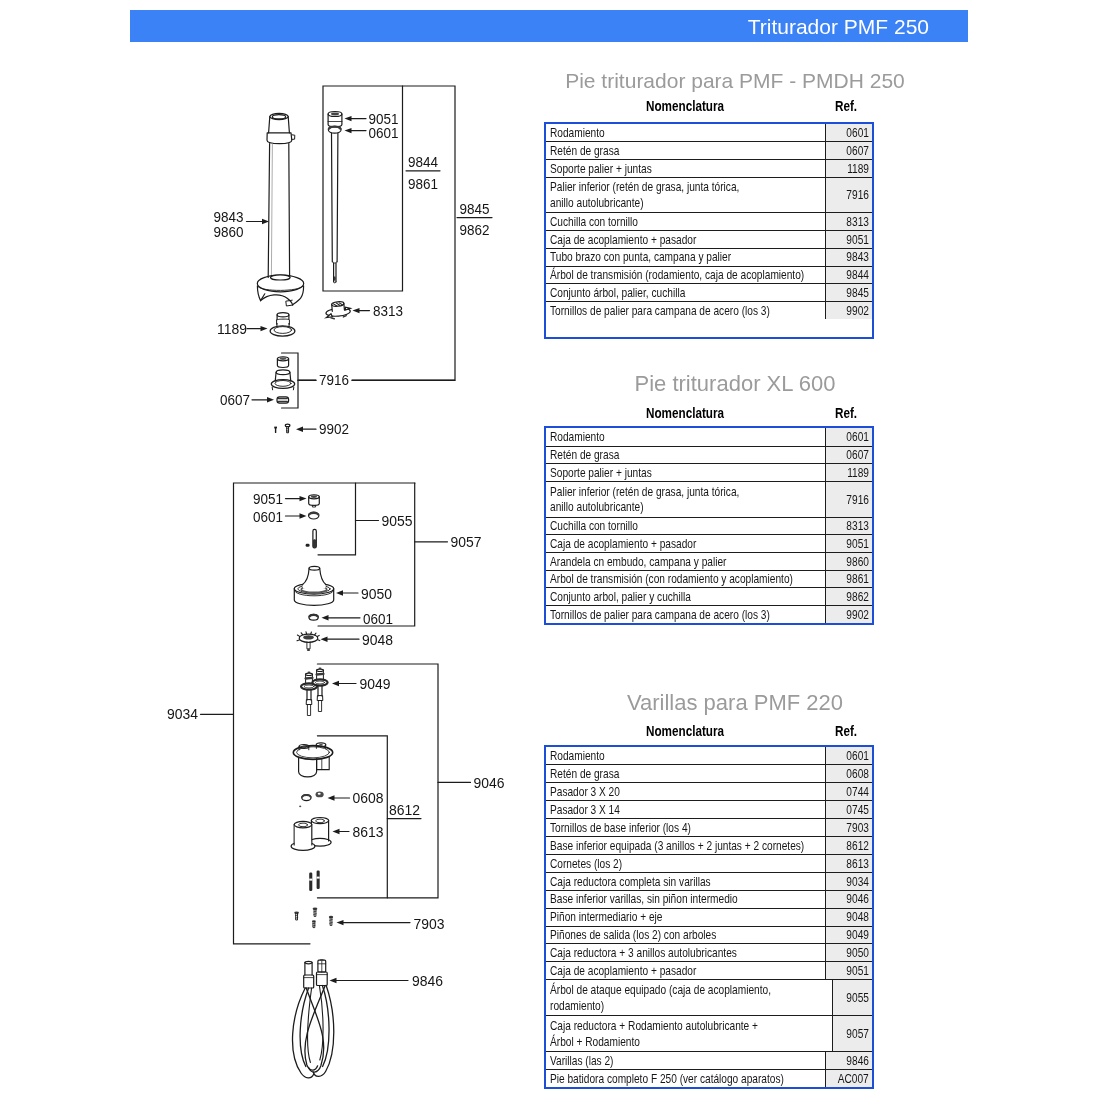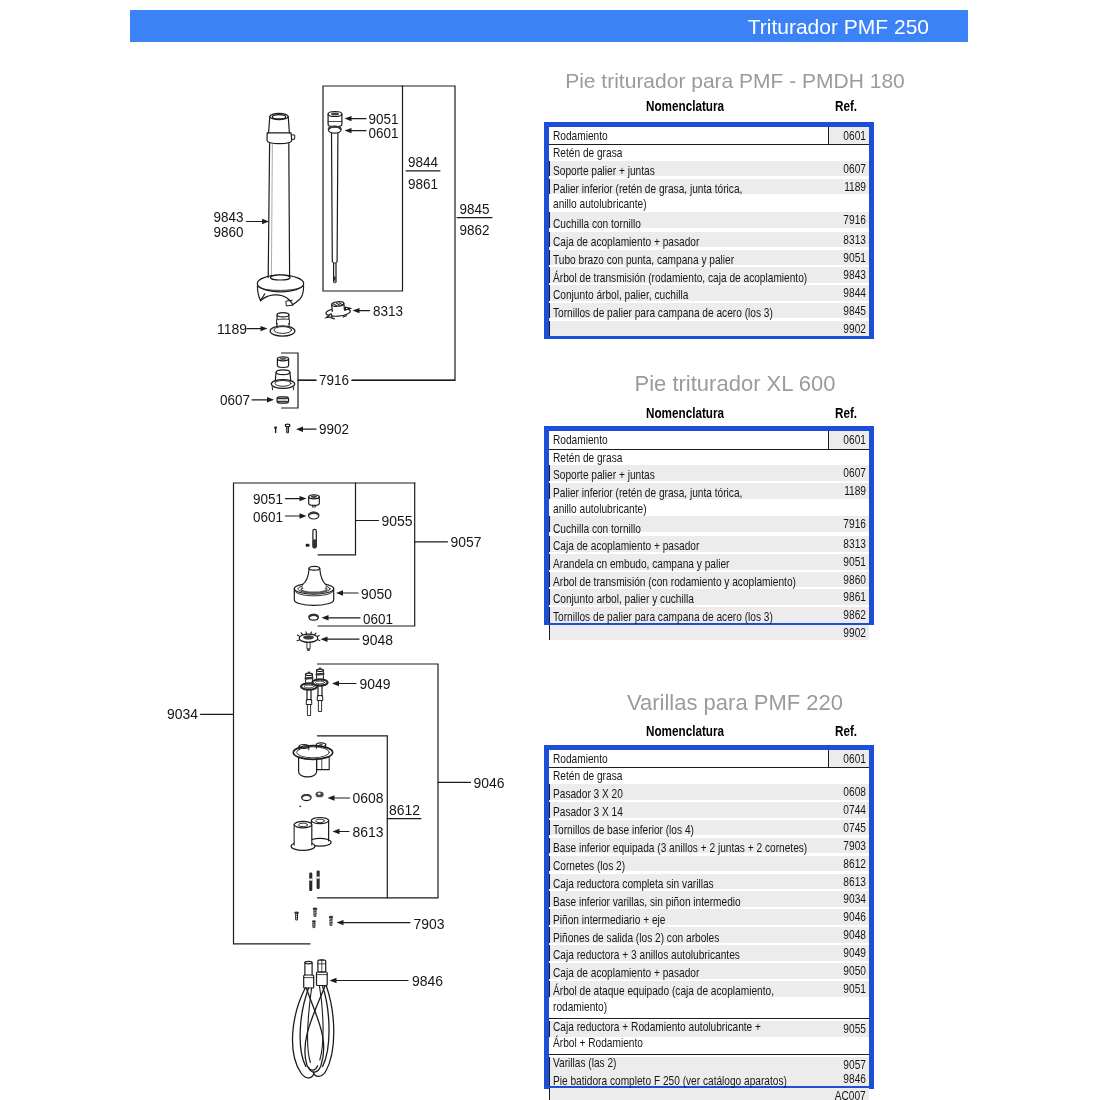"Pie triturador para PMF -" div.title { text: 180 -> 250 }
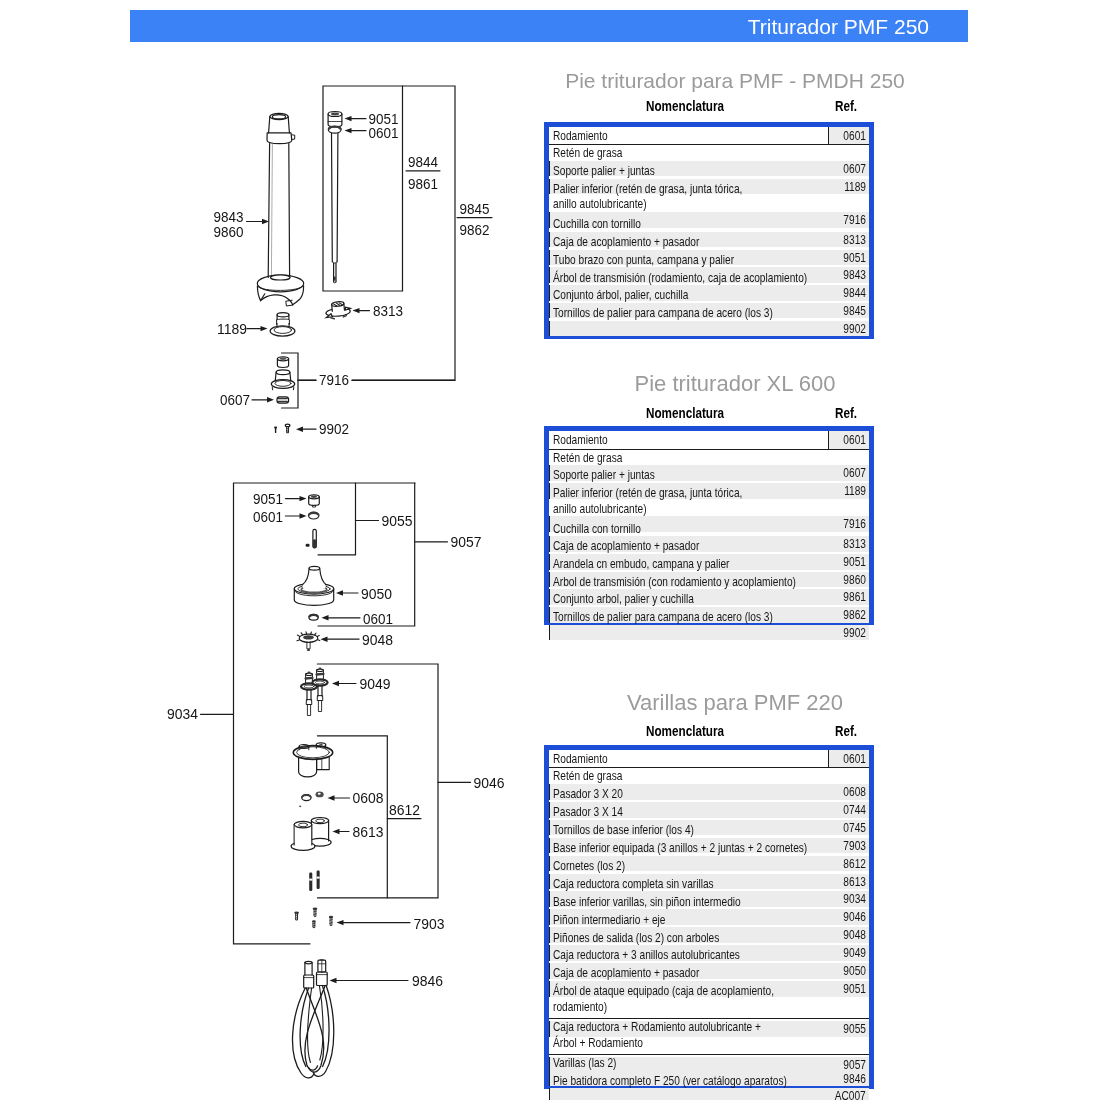"Rodamiento" .tbl { border: 5px solid #1d4ed8 -> 2px solid #1d4ed8 }
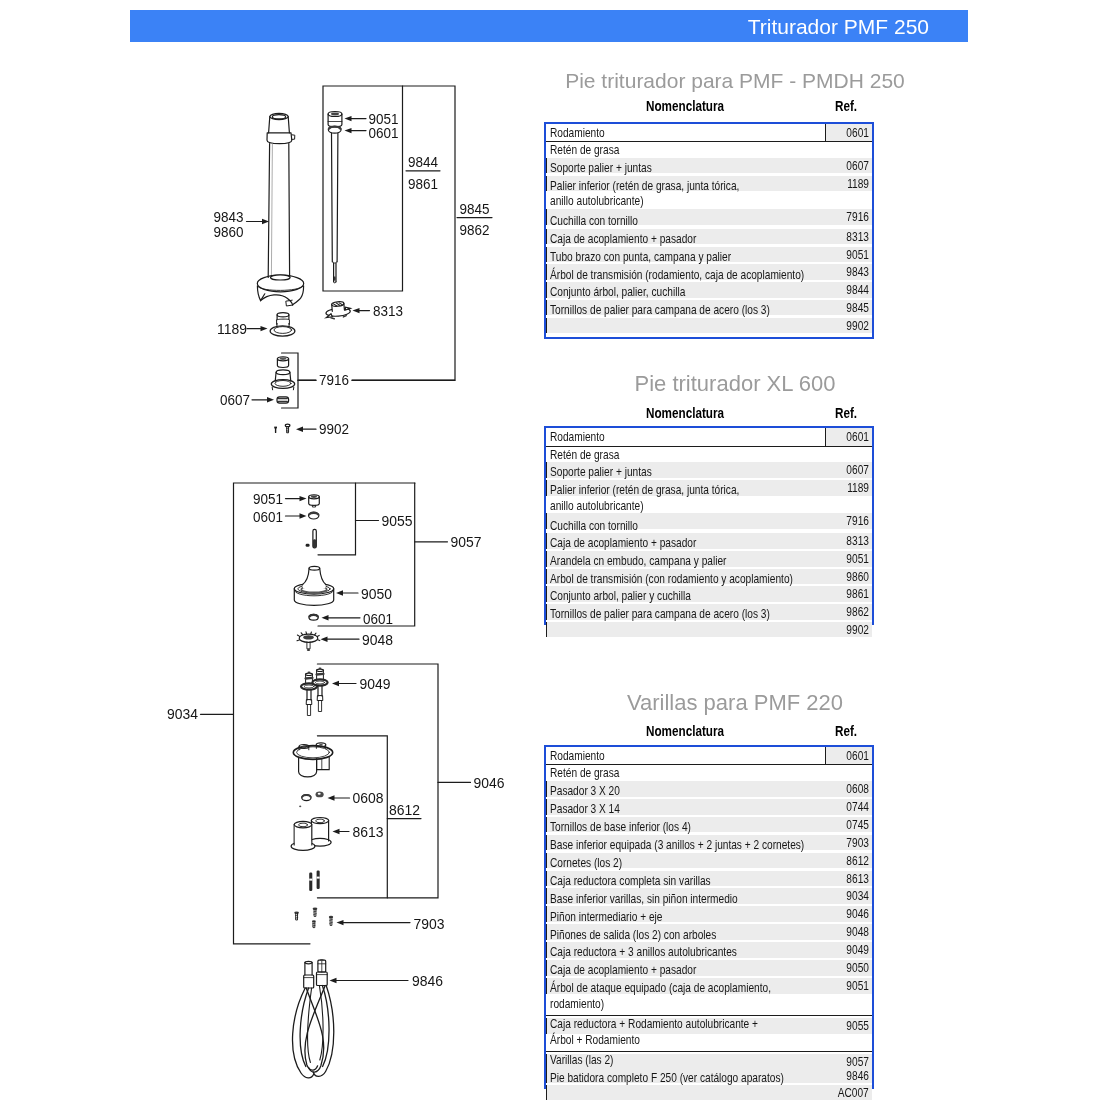"Retén de grasa" .row+.row { flex-direction: column -> none }
